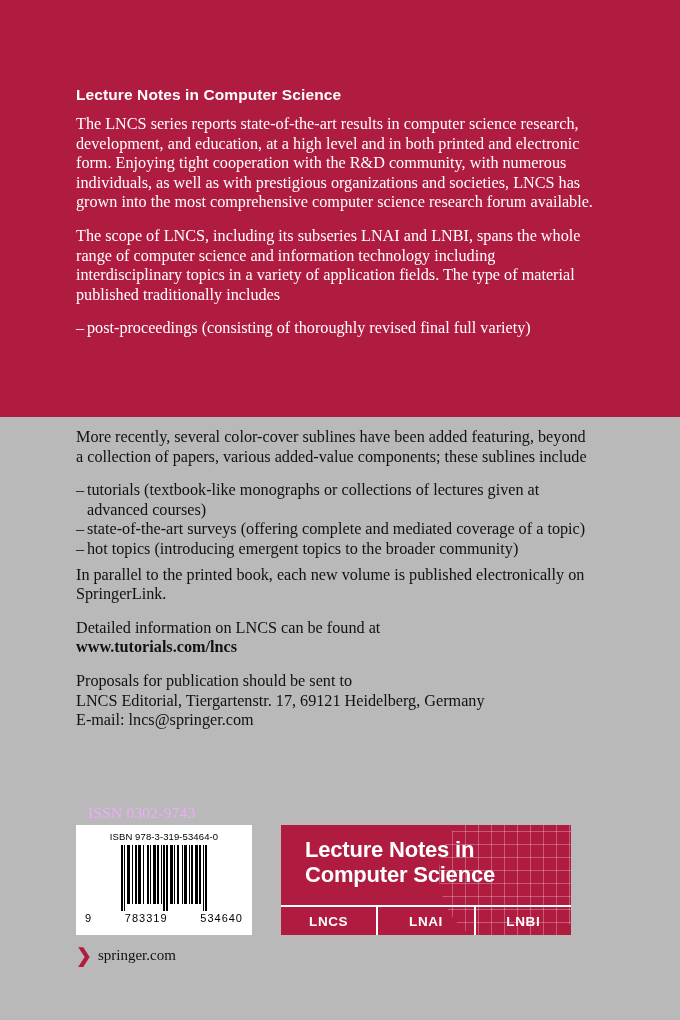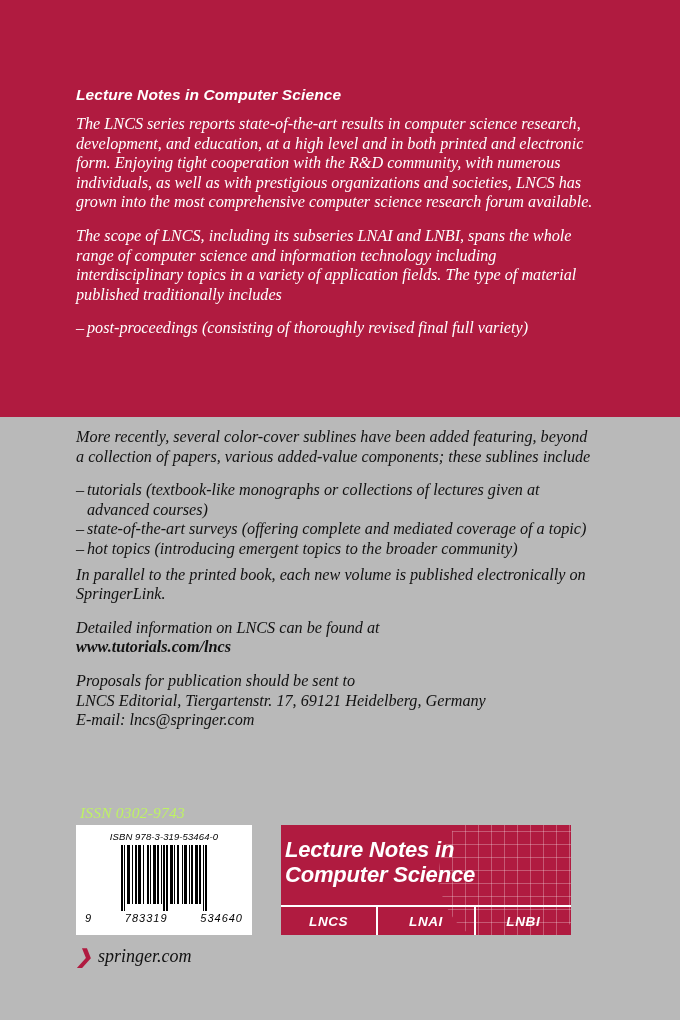"Lecture Notes in Computer Science" .page { font-style: italic -> none }
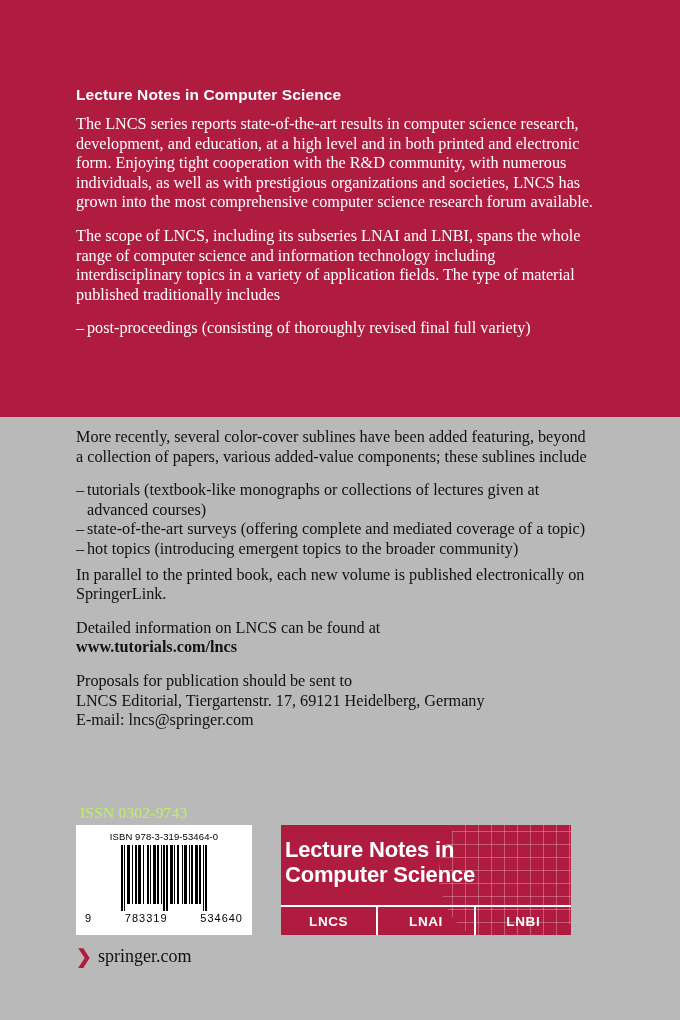"ISSN 0302-9743" .issn { color: #bef264 -> #f0abfc; left: 80px -> 88px }
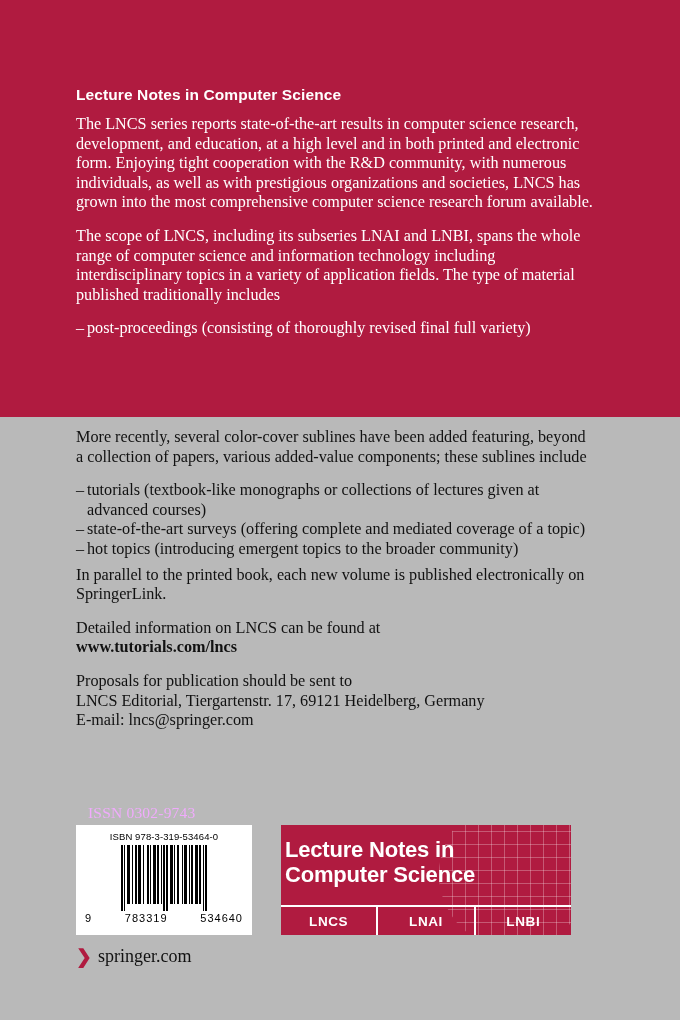"Lecture Notes in" .lncs-logo .logo-text { left: 4px -> 24px }
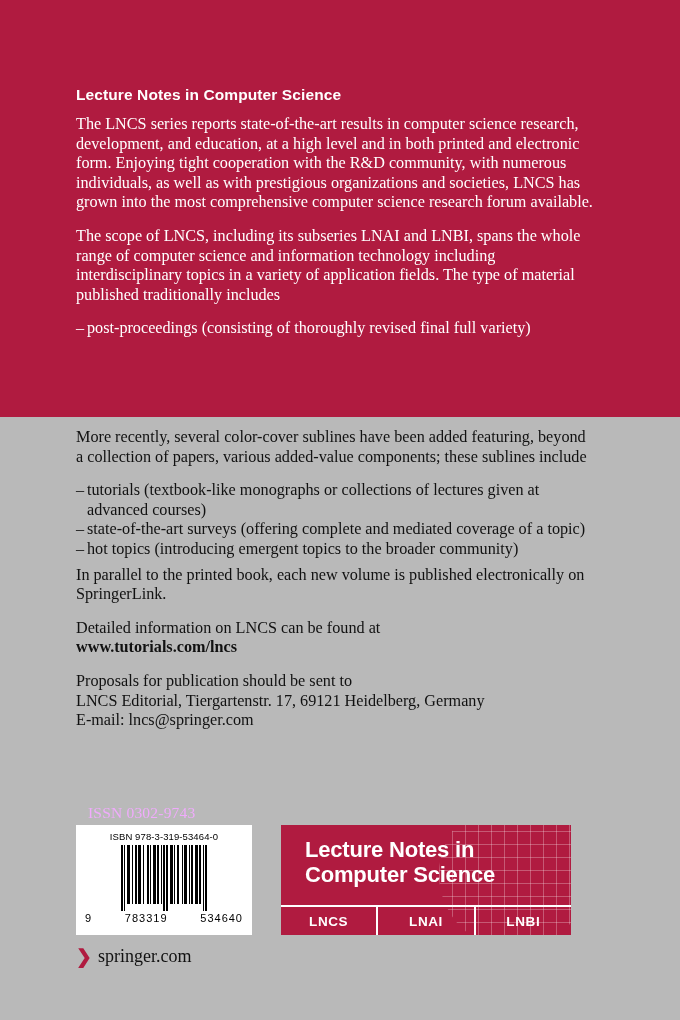"springer.com" .springer .name { font-size: 18px -> 15px }
